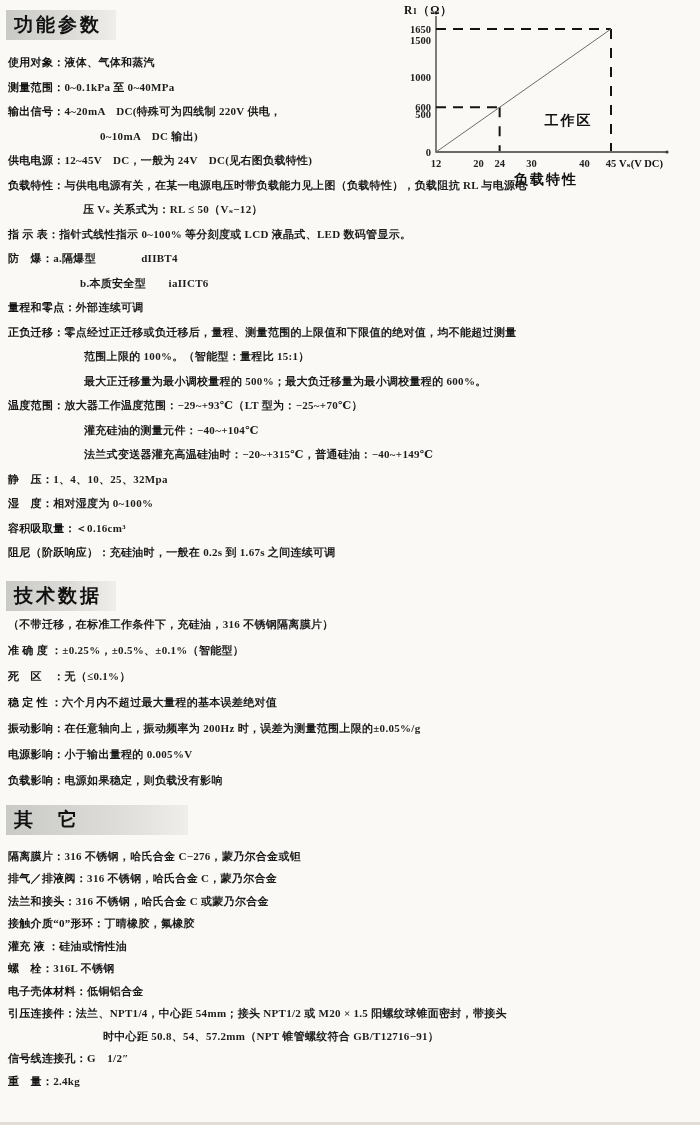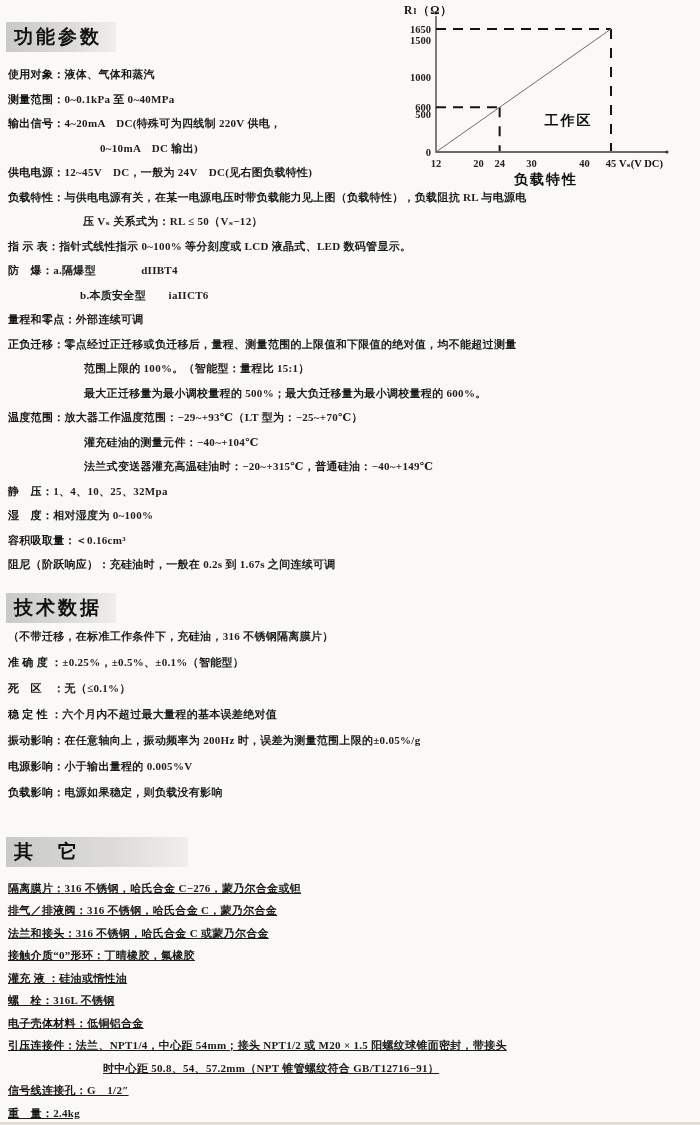"功能参数" .sections { padding-top: 22px -> 10px }
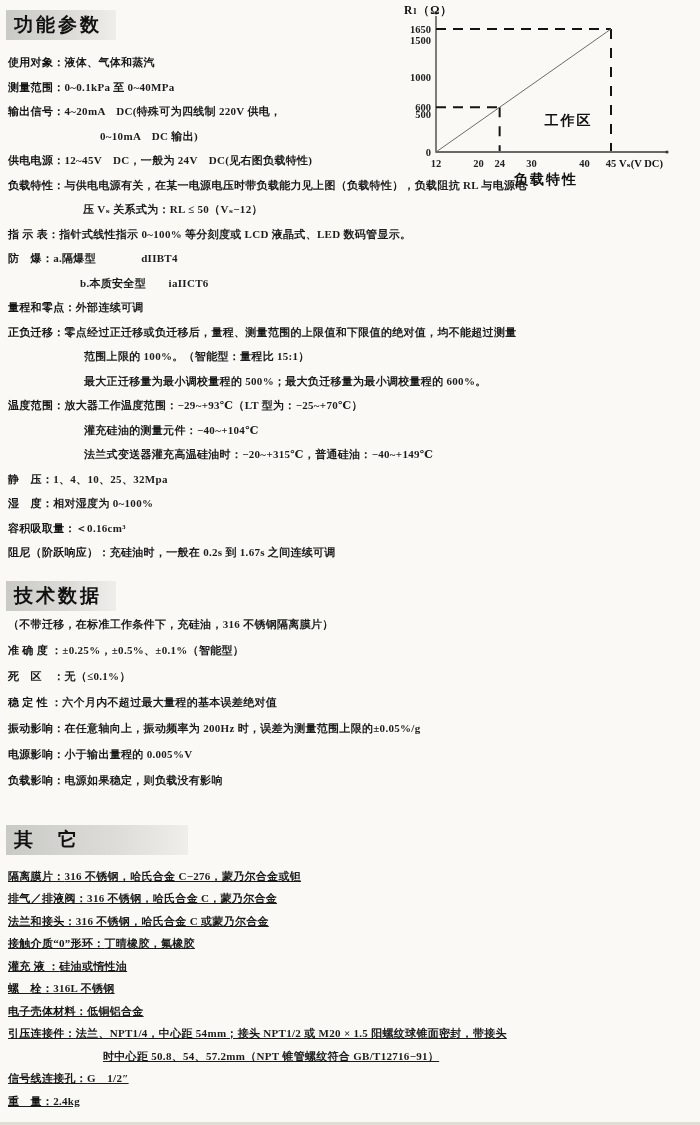"其 它" .sec-others .heading { margin-top: 20px -> none }
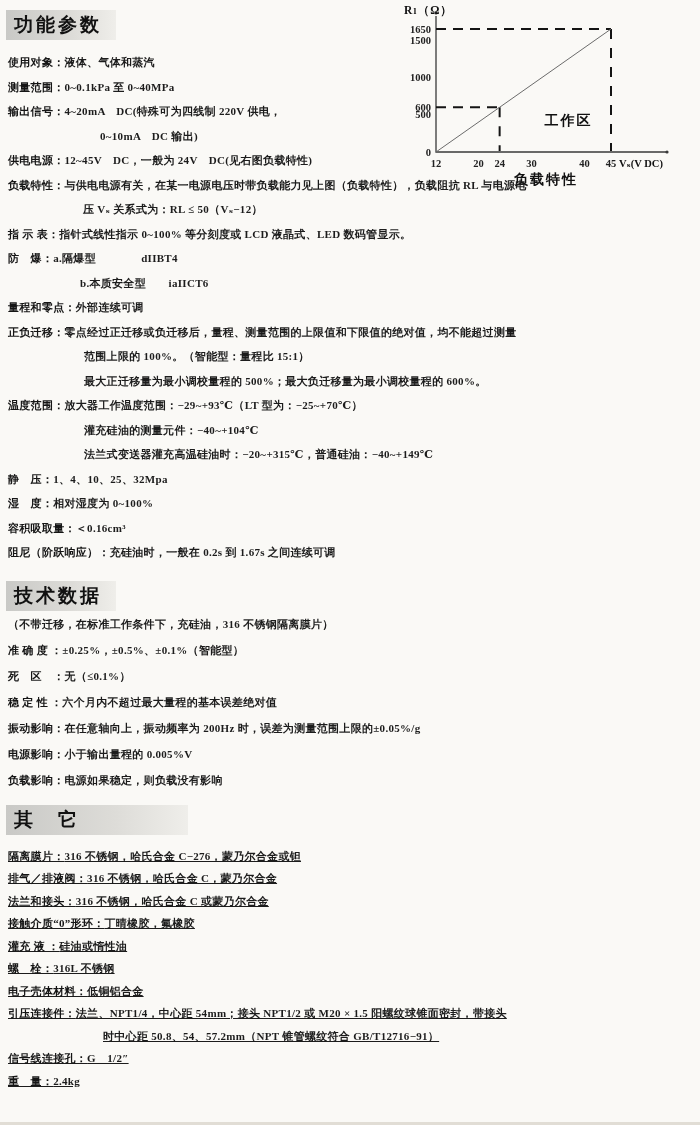"隔离膜片：316 不锈钢，哈氏合金 C−276，蒙乃尔合金或钽" .sec-others .line { text-decoration: underline -> none }
